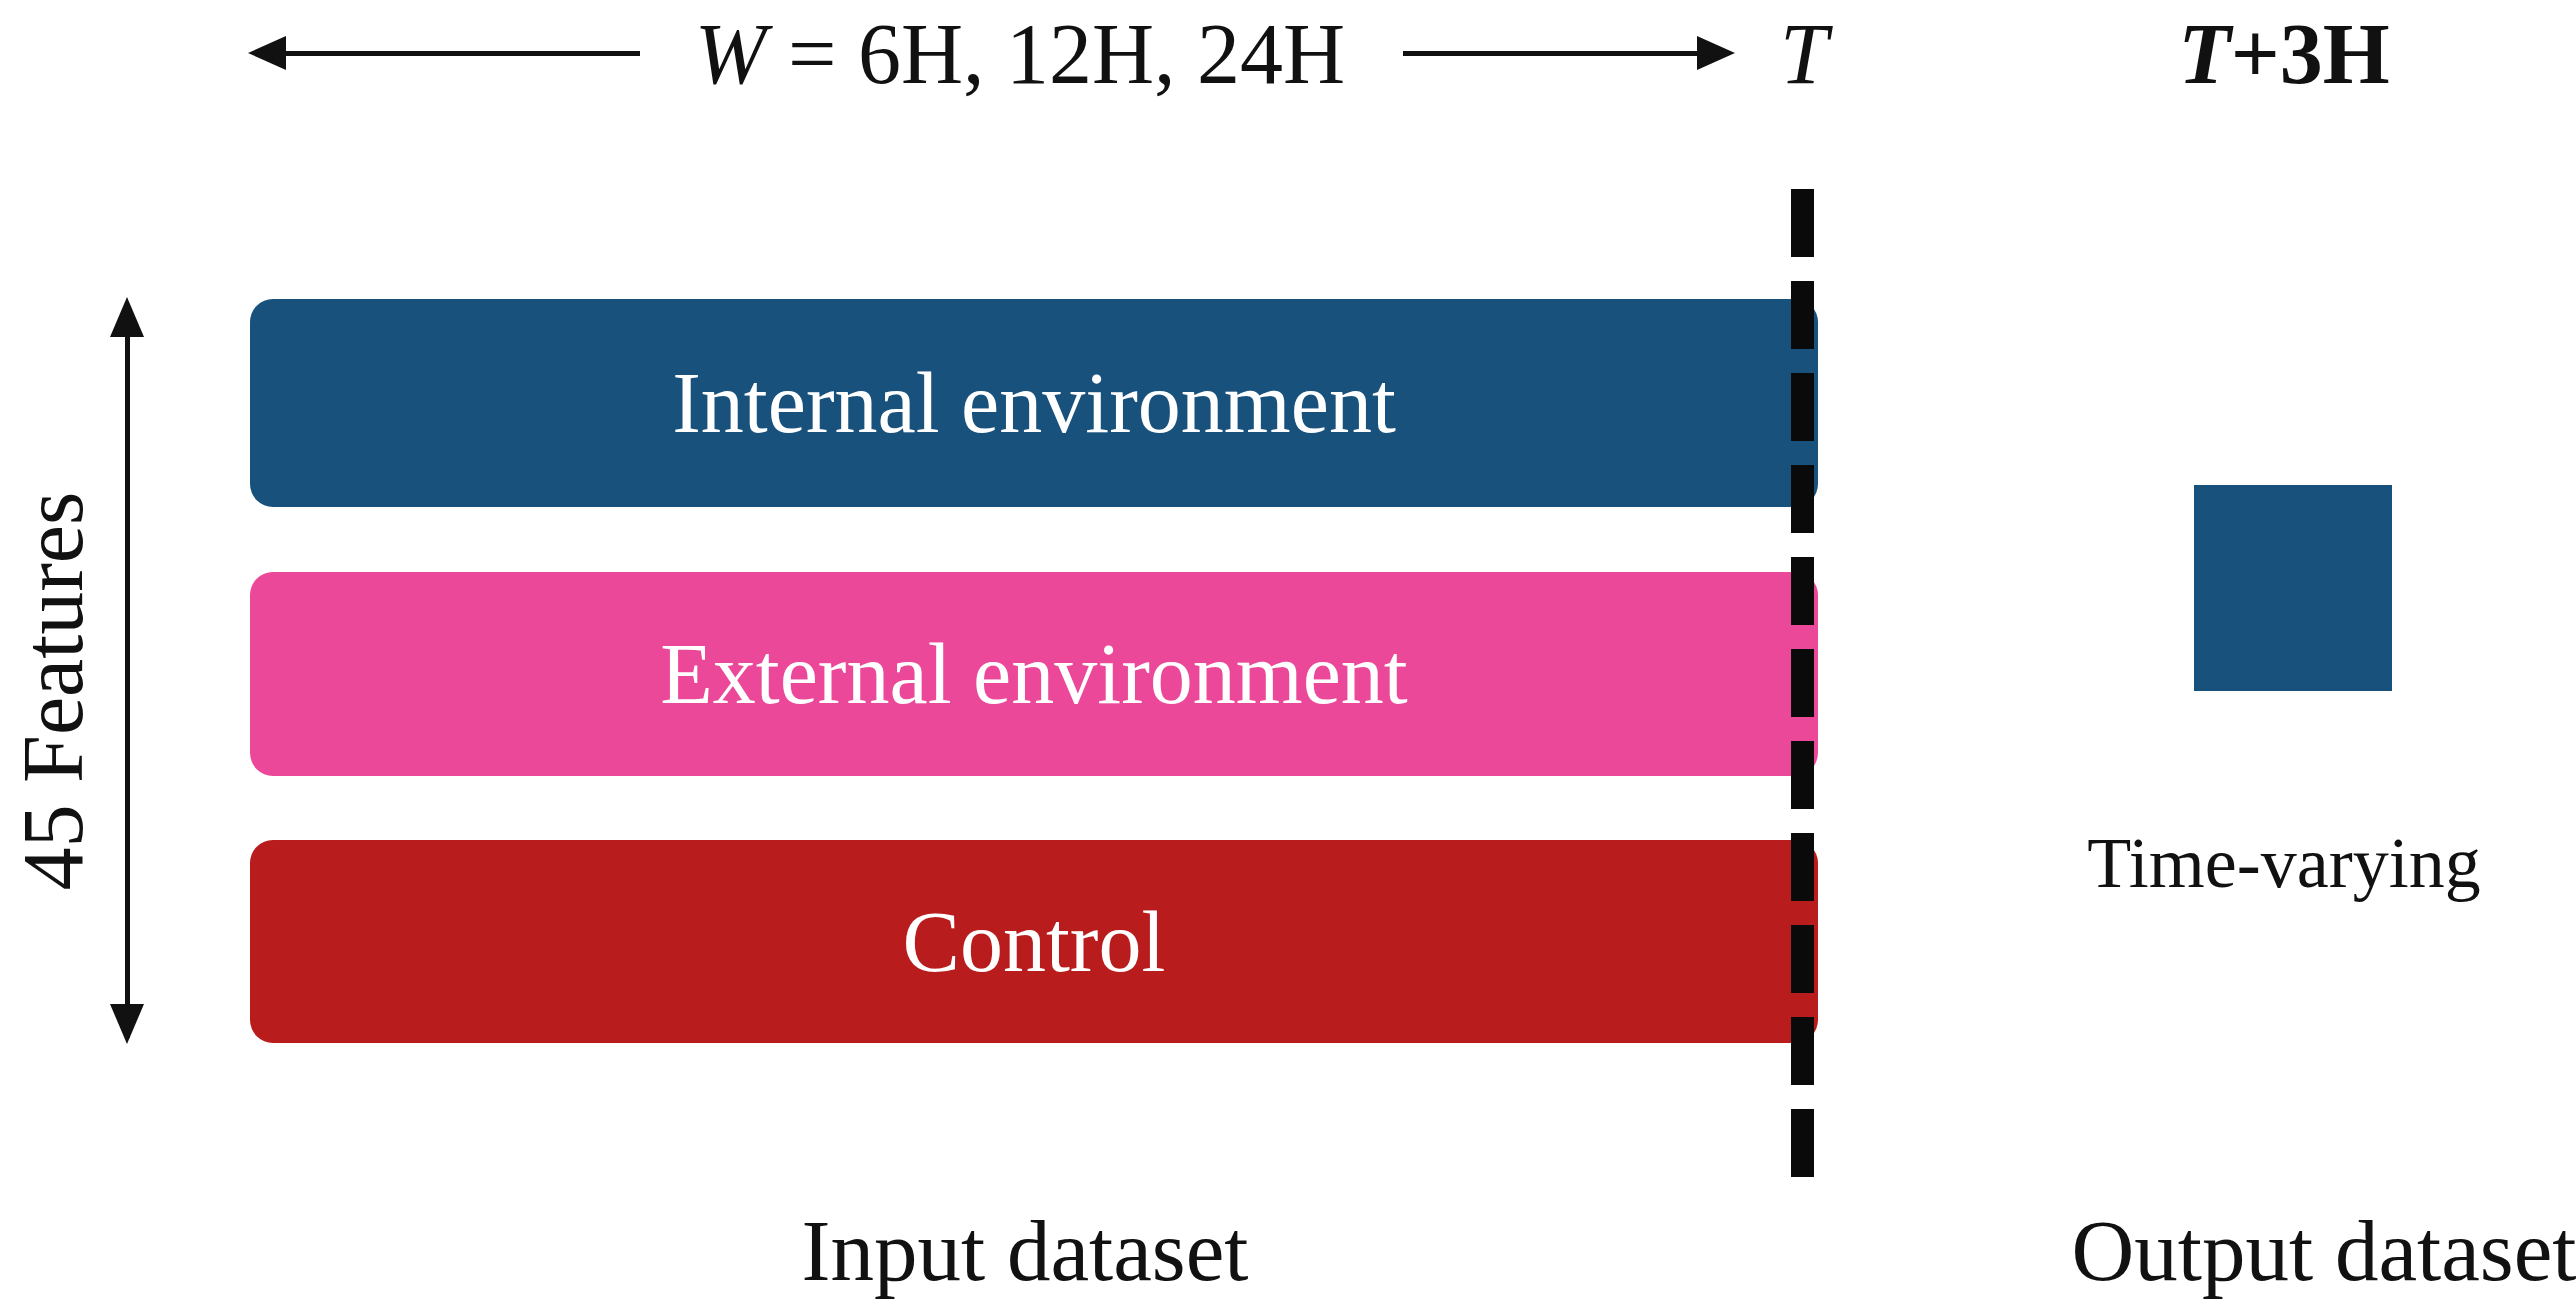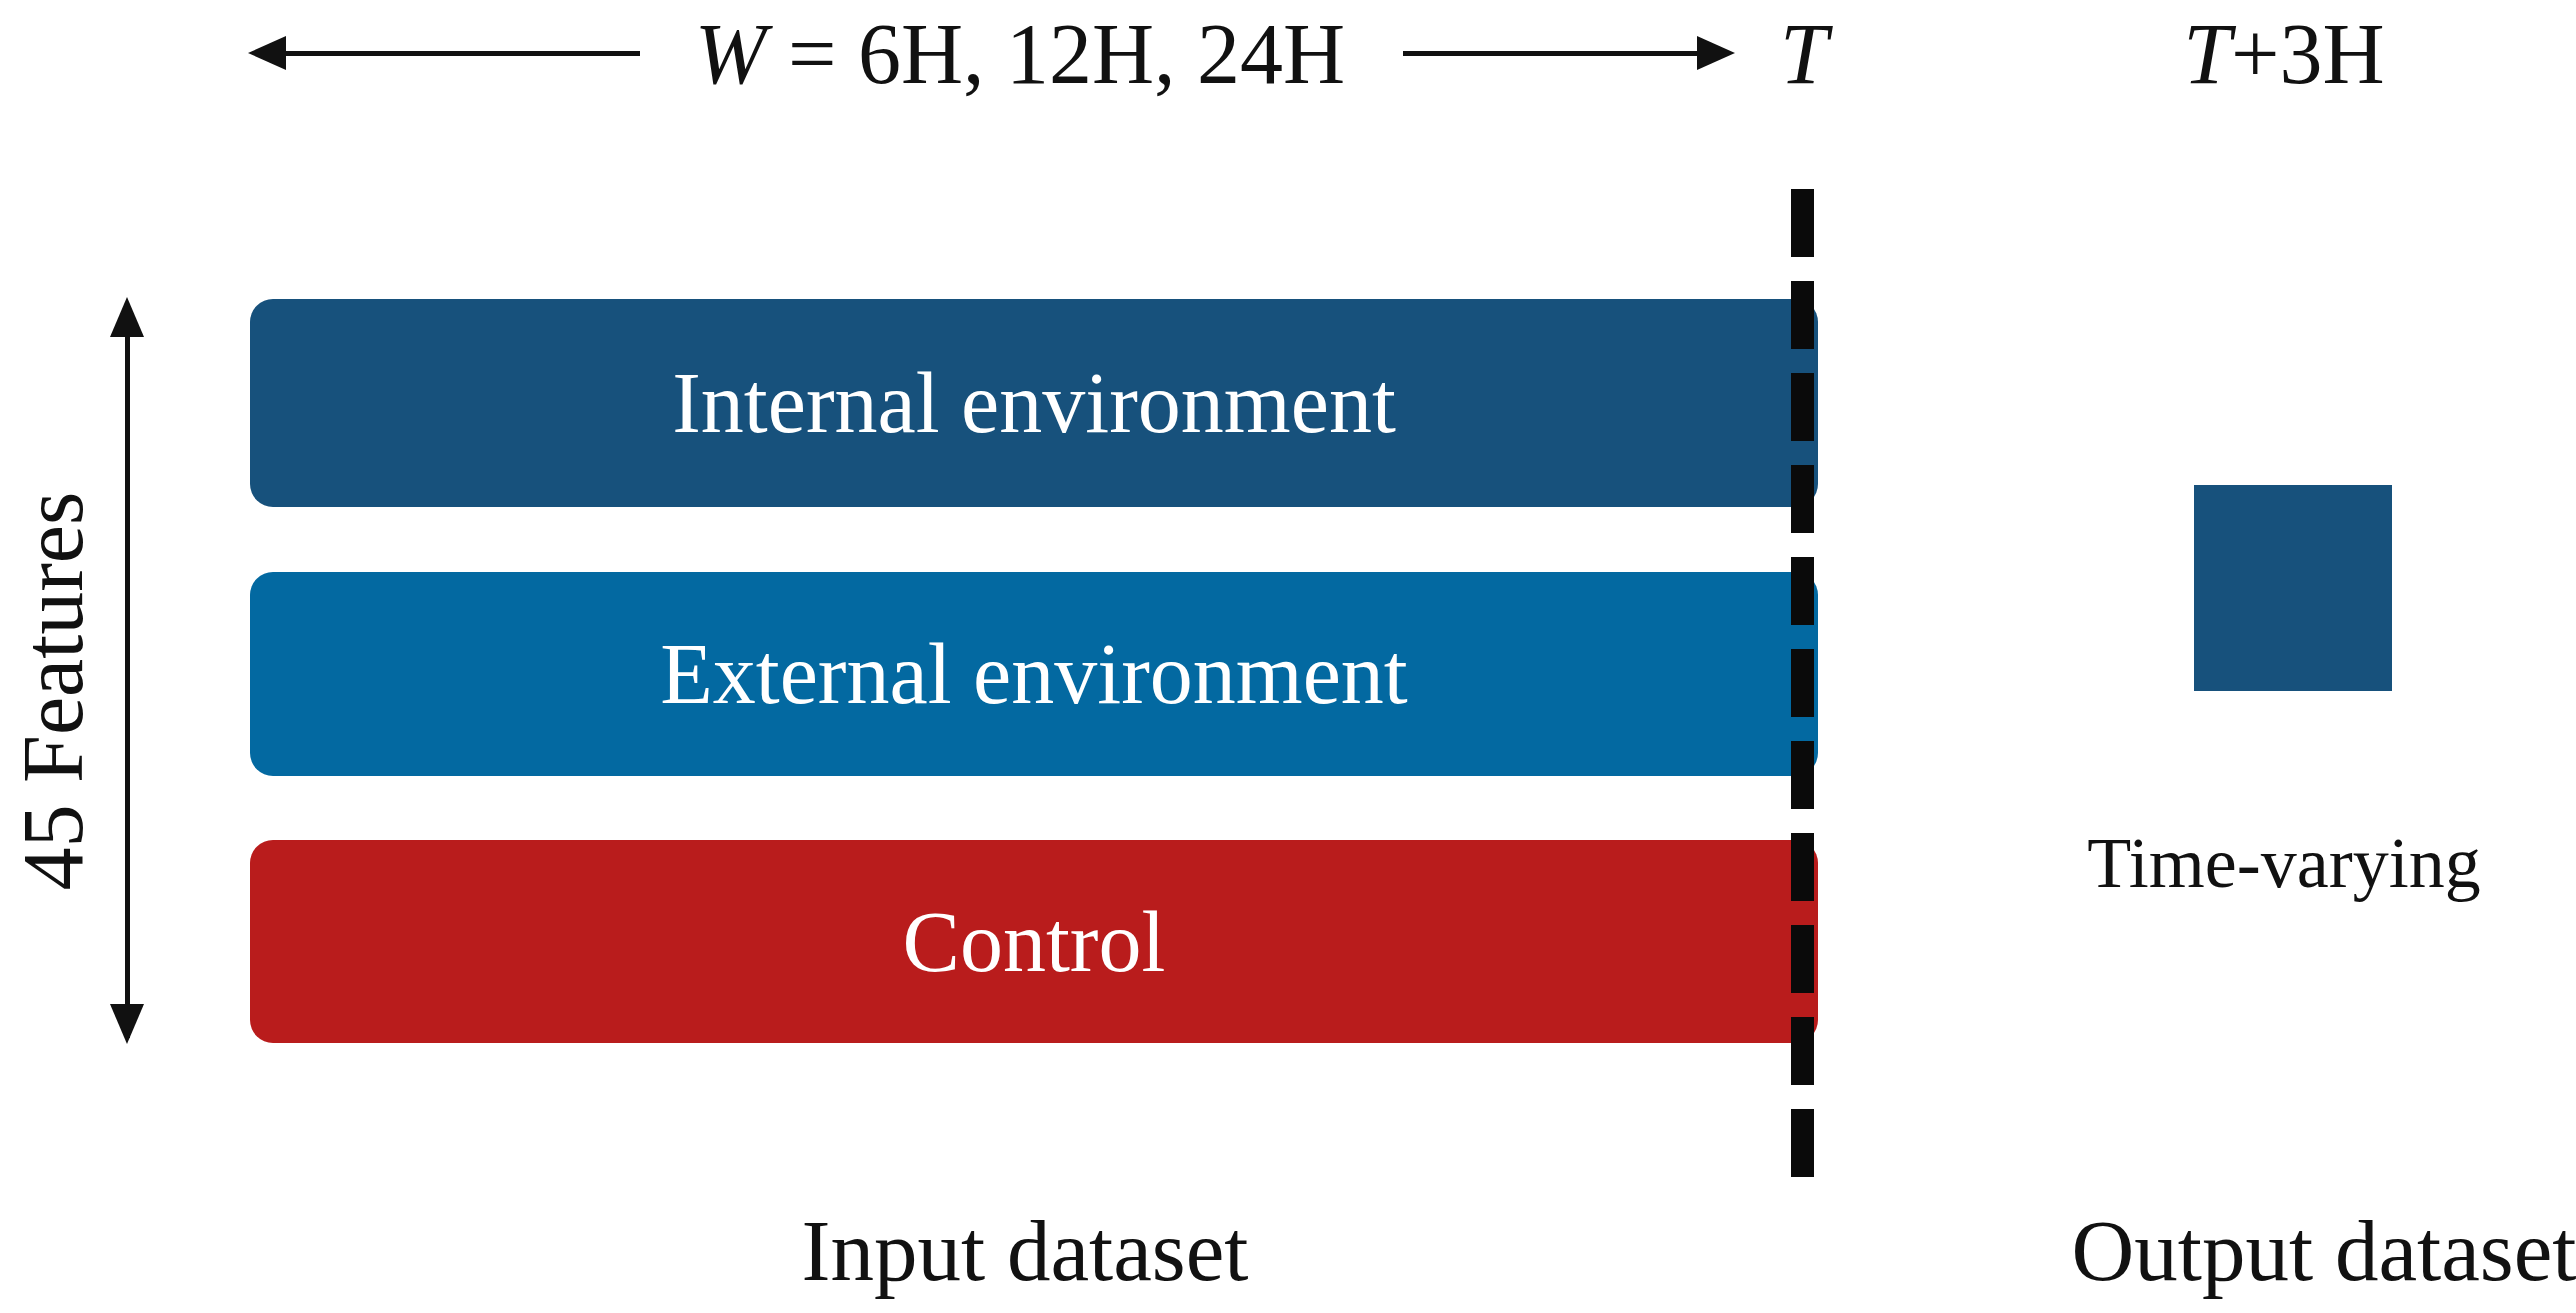"T+3H" .t3h-label { font-weight: none -> bold }
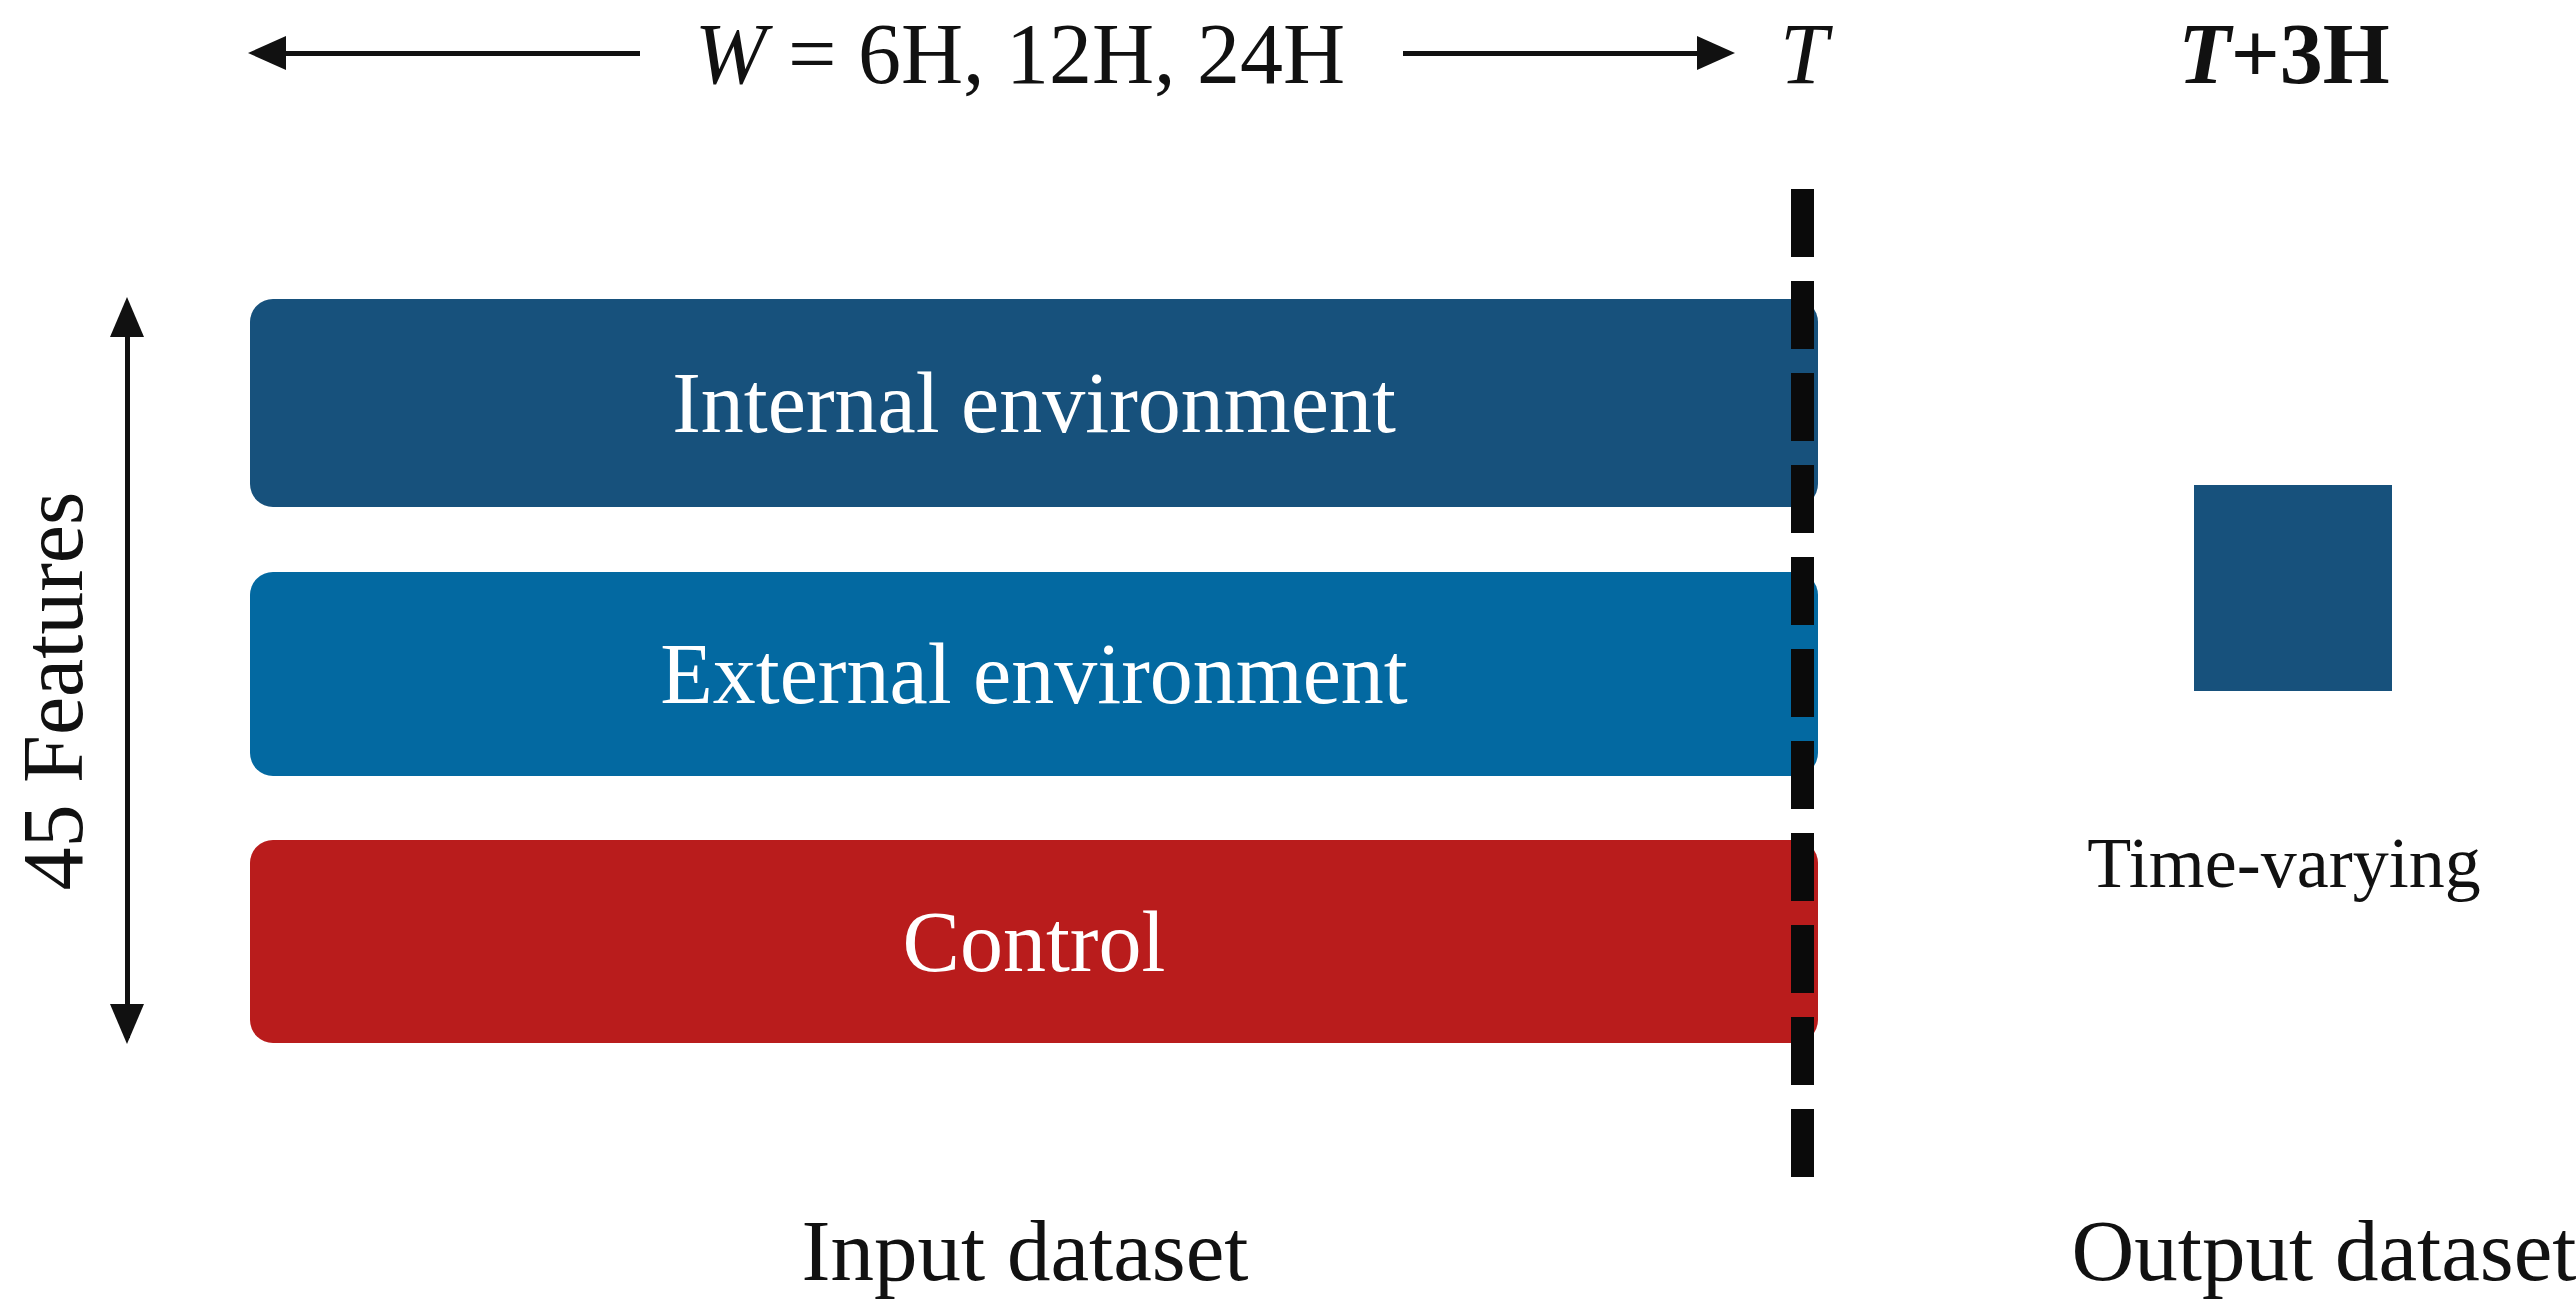"External environment" div.bar { background-color: #0369a1 -> #ec4899 }
